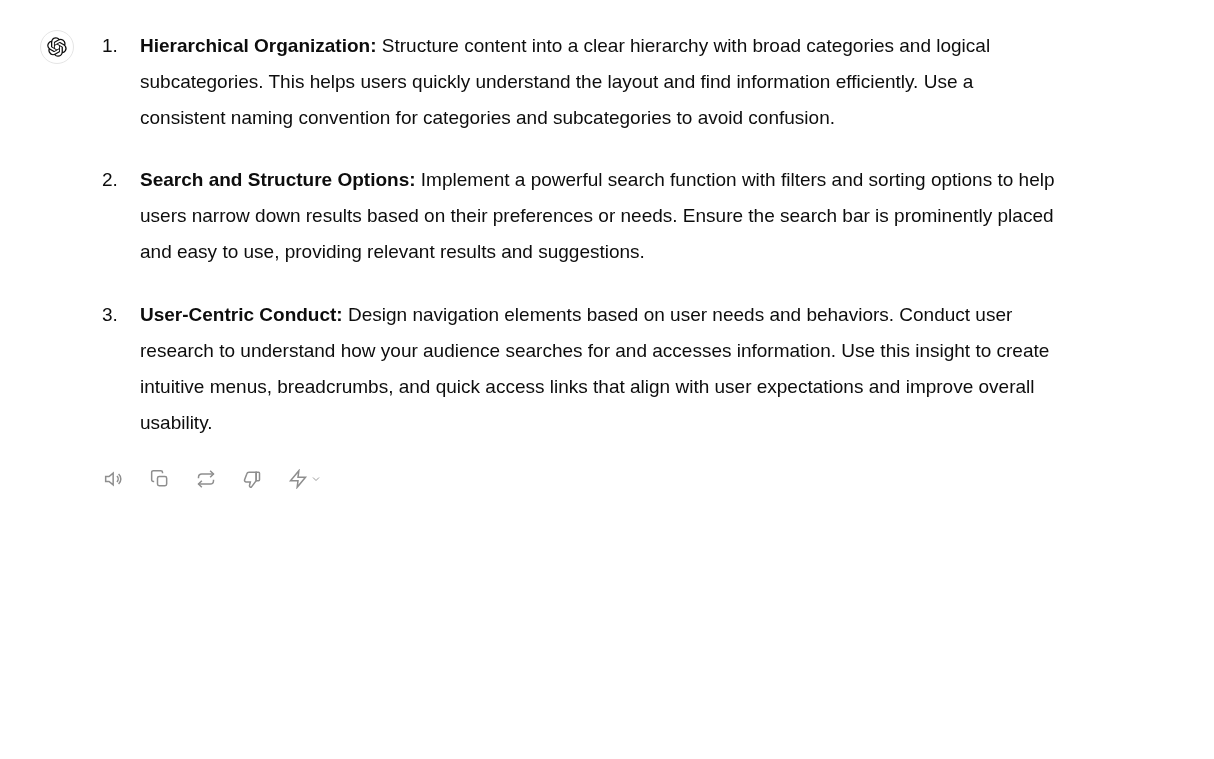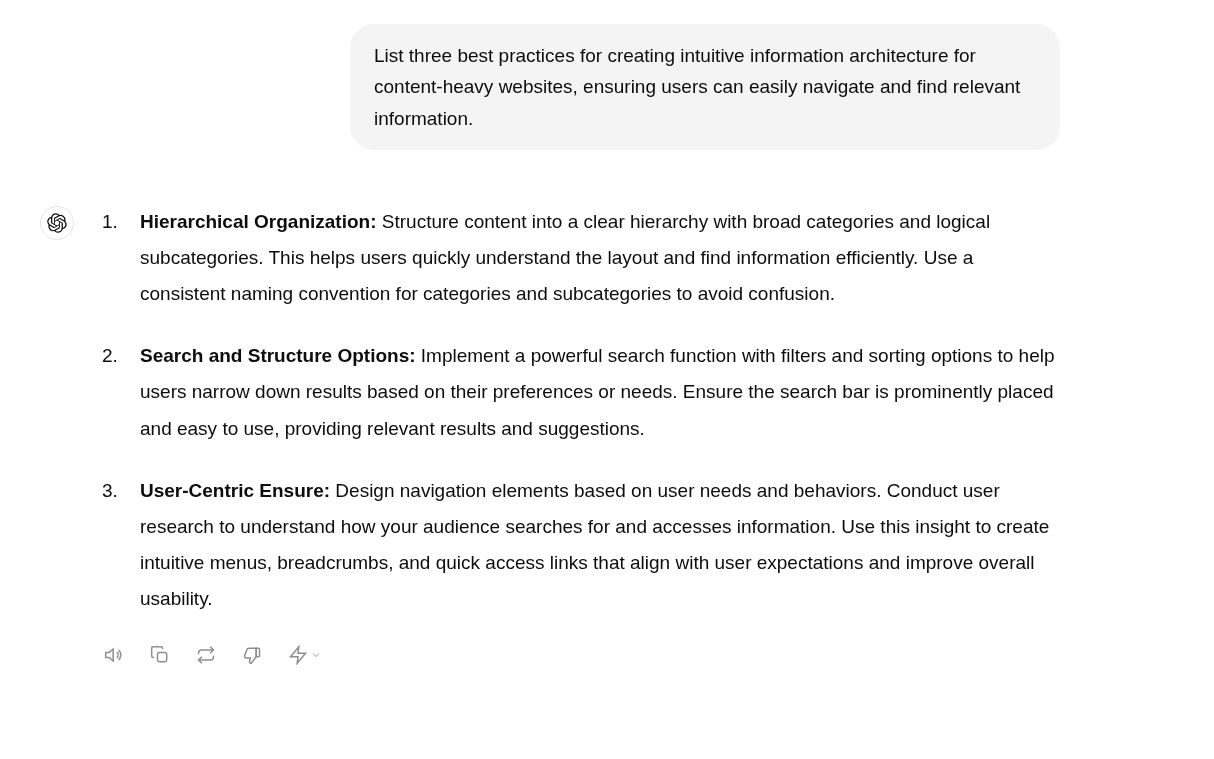"List three best practices for" div.user-message-row { html: <div> <div> <span>List three best practices for creating intuitive information architecture for content-heavy websites, ensuring users can easily navigate and find relevant information.</span> </div> </div> -> none }
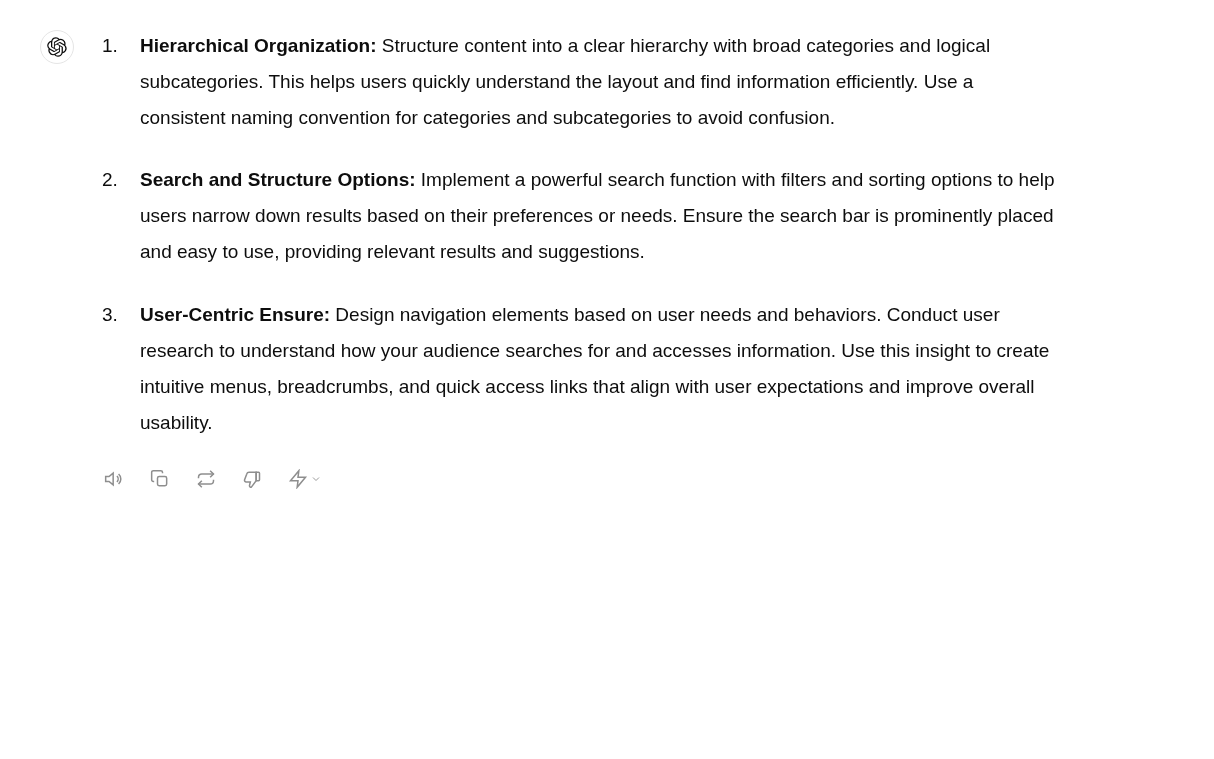"User-Centric Ensure:" span.title { text: Ensure -> Conduct }
